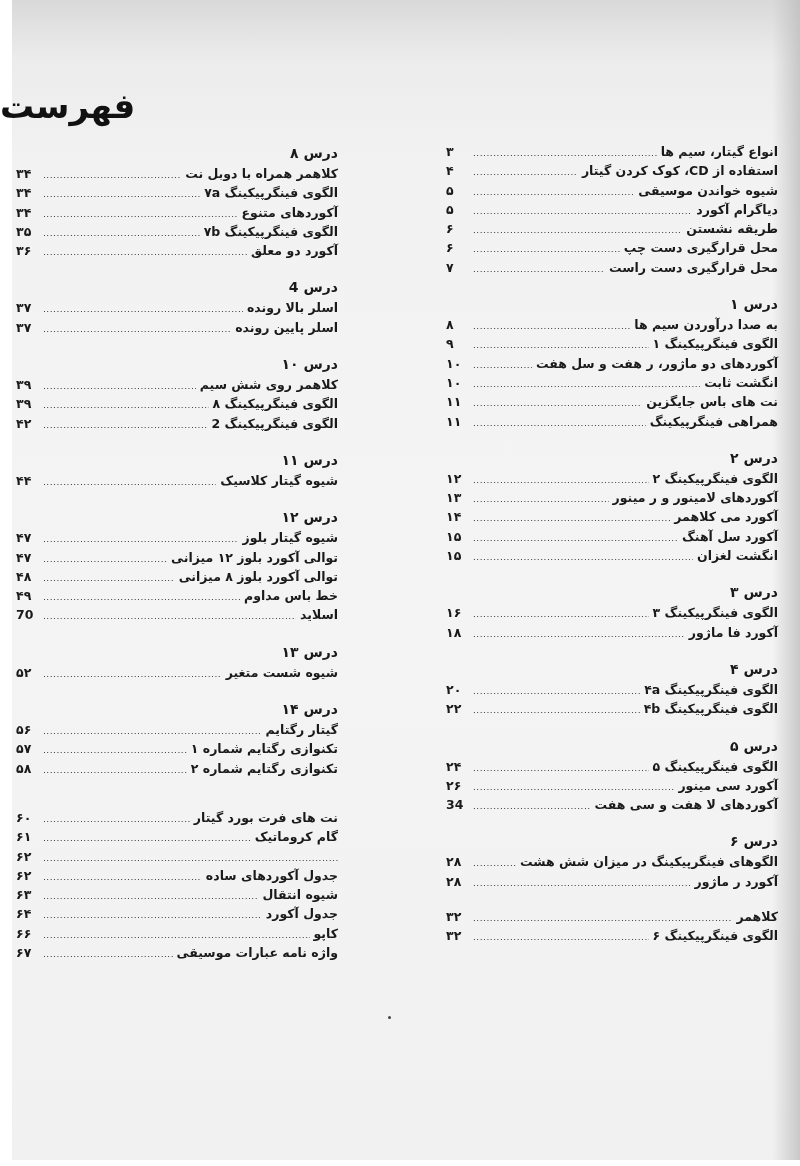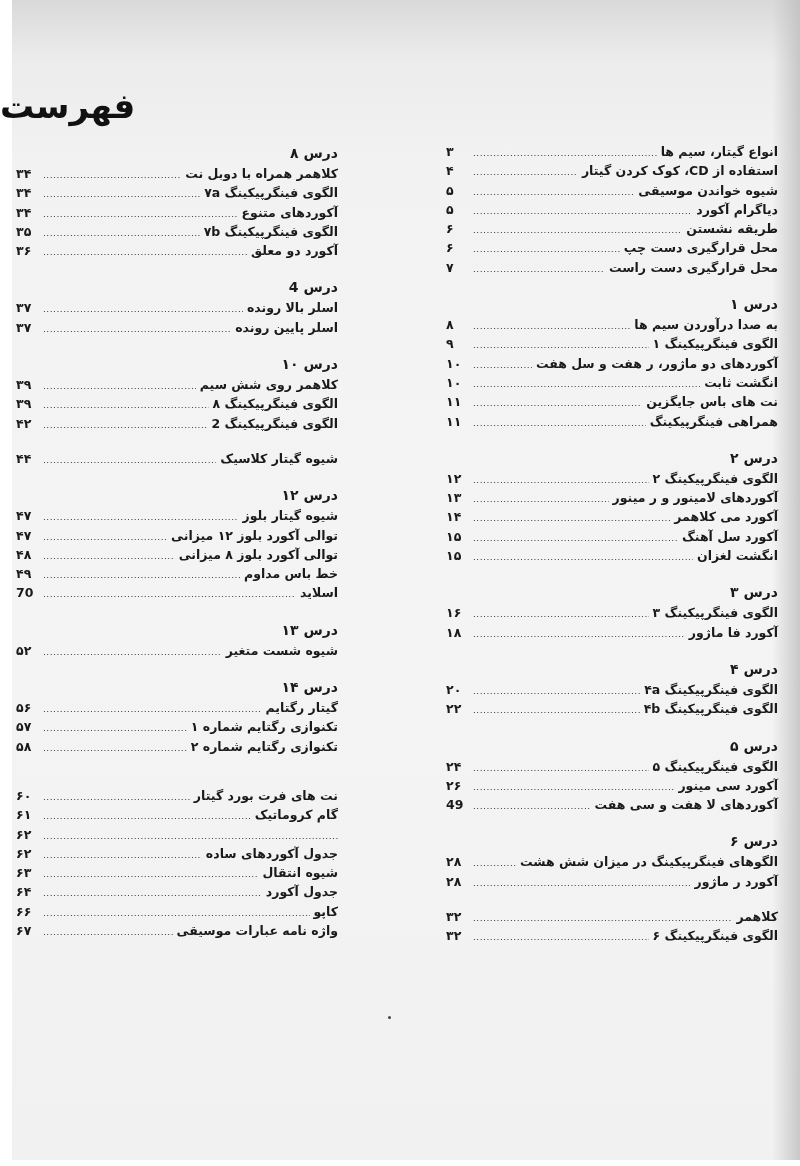"درس ۱۱" div.lesson { html: none -> <div>درس ۱۱</div> }
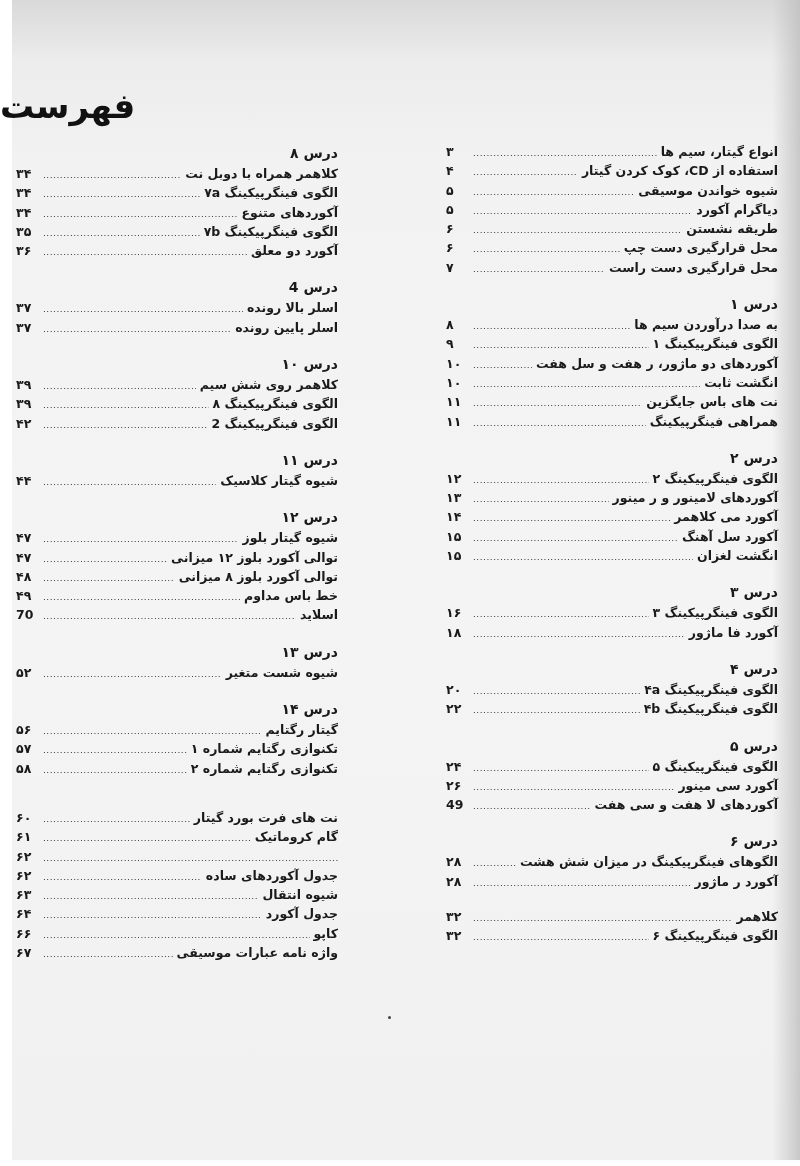"49" span.page-no { text: 49 -> 34 }
